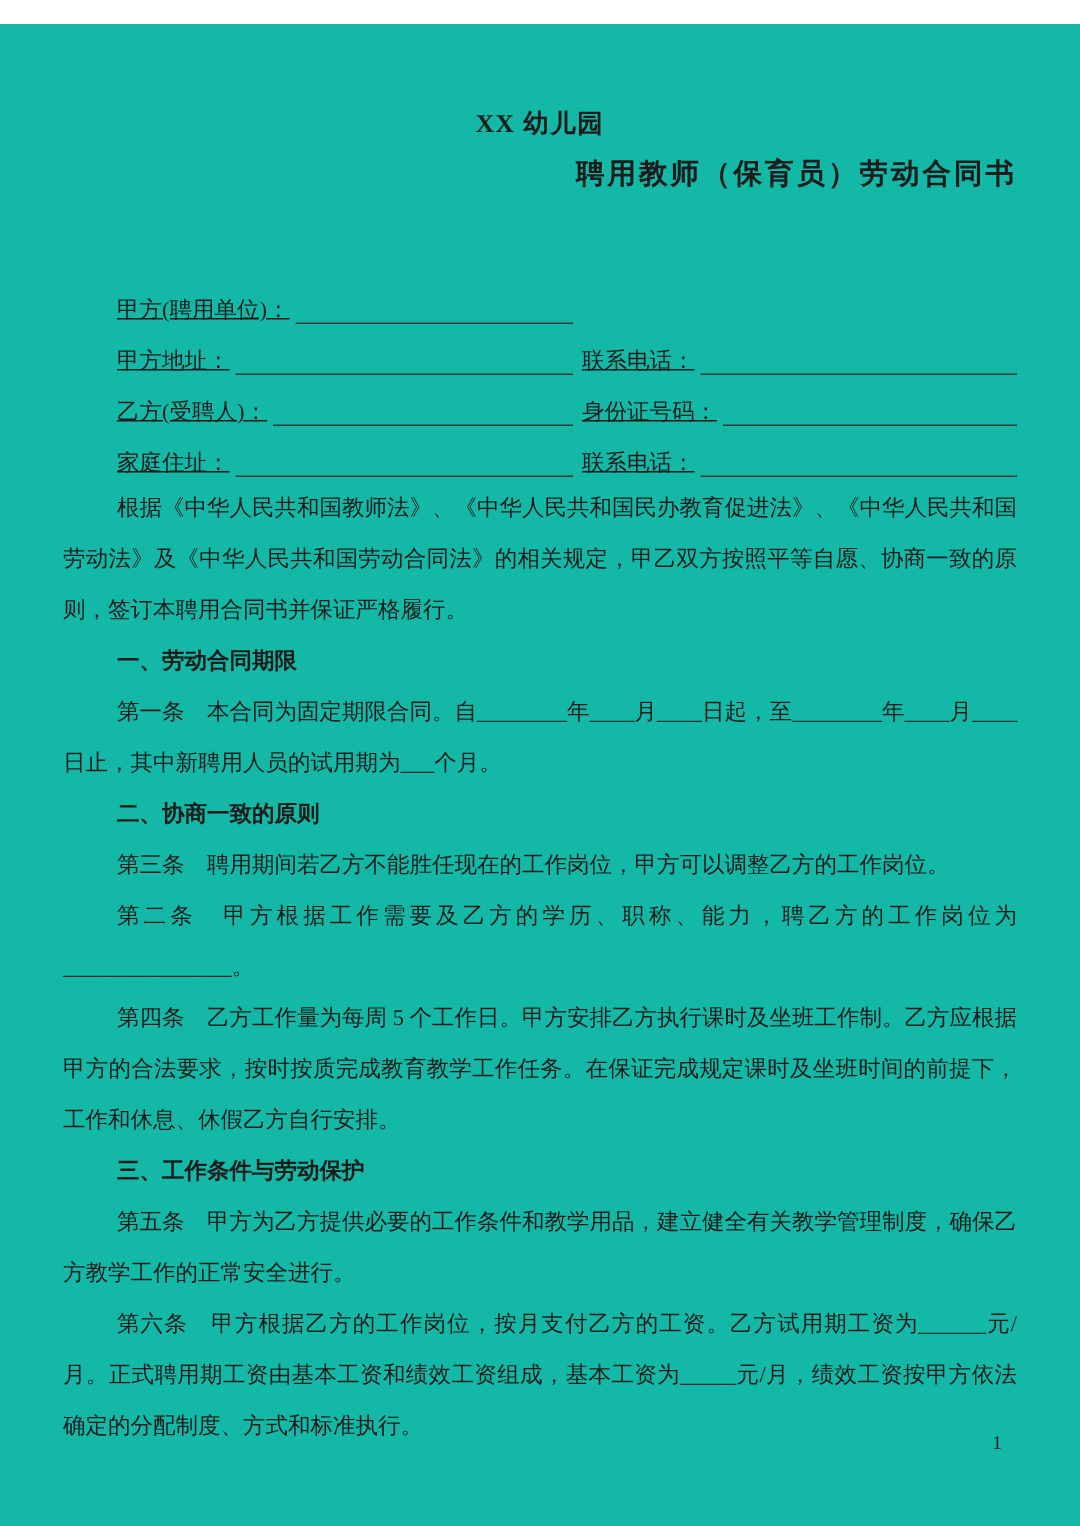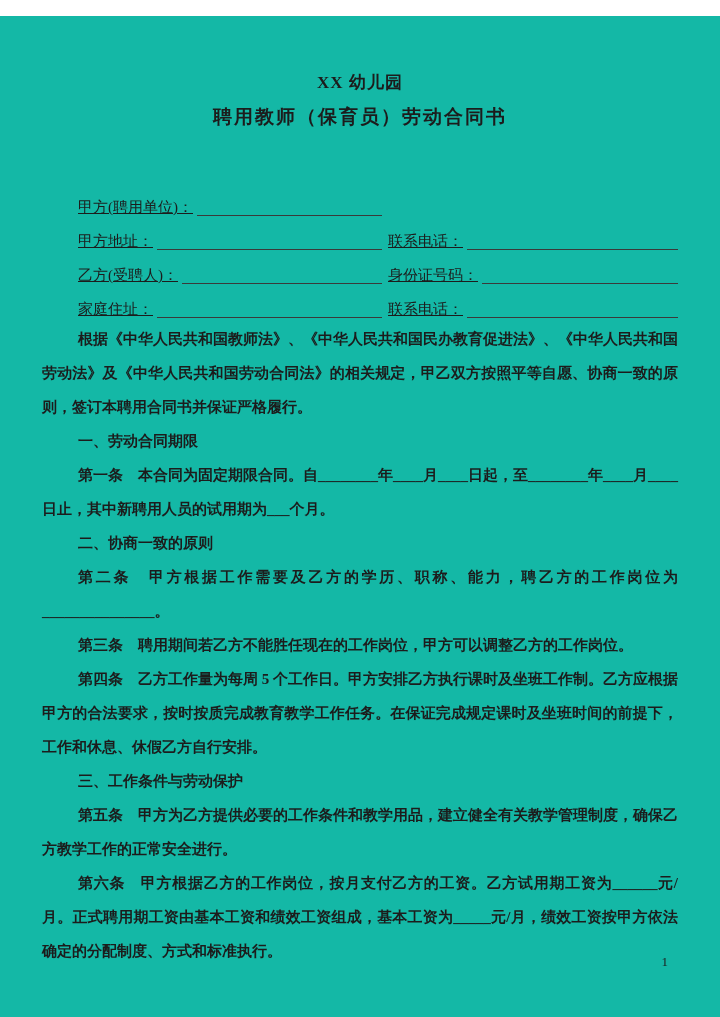"聘用教师（保育员）劳动合同书" .title2 { text-align: center -> right }
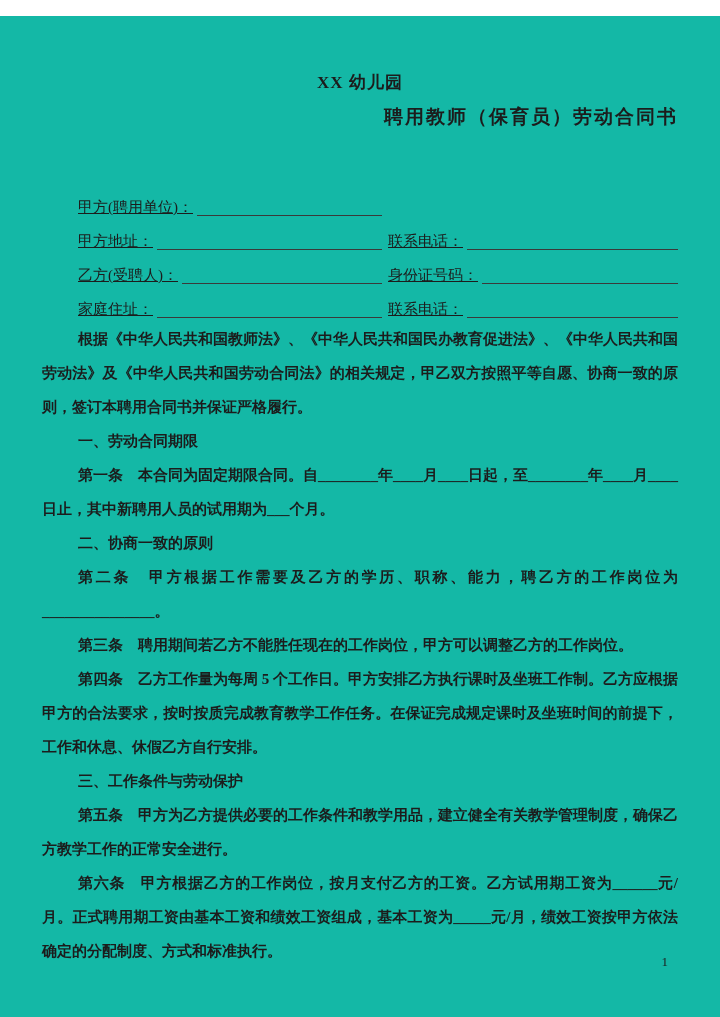"根据《中华人民共和国教师法》、《中华人民共和国民办教育促进法》、《中华人民共和国" .para { font-weight: bold -> none }
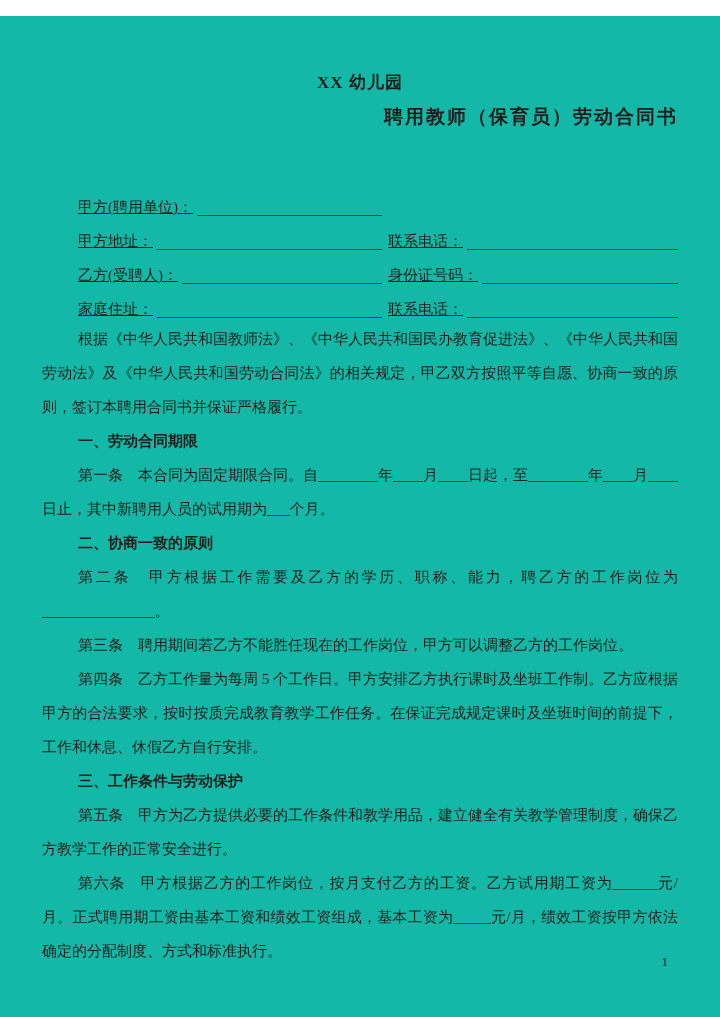"第二条" p.para { order: before "第三条 聘用期间若乙方不能胜任现在的工作岗位，甲方可以调整乙方的工作岗位。" -> after "第三条 聘用期间若乙方不能胜任现在的工作岗位，甲方可以调整乙方的工作岗位。" }
